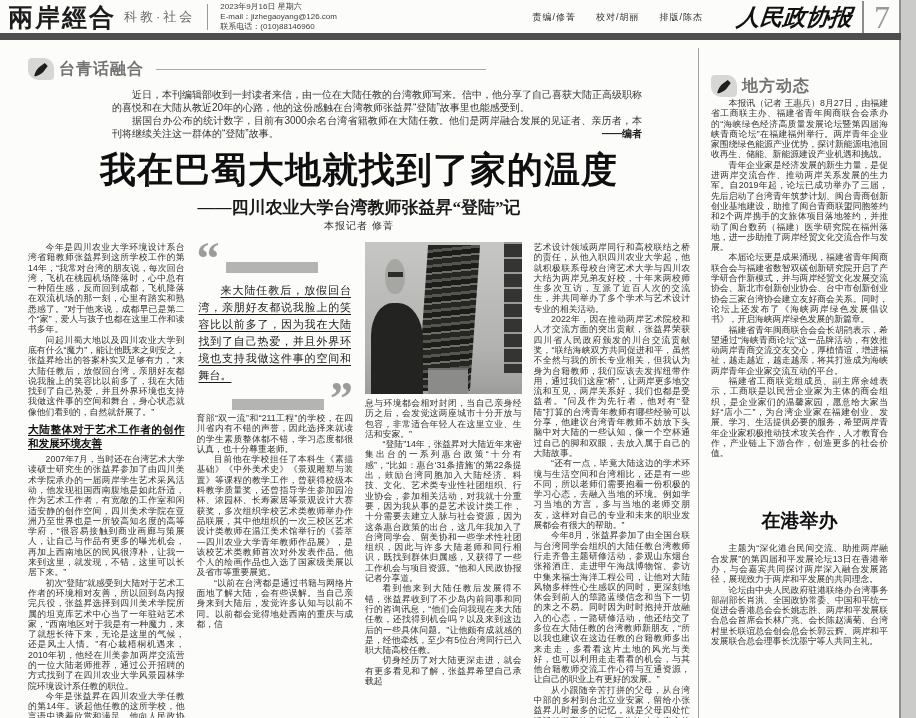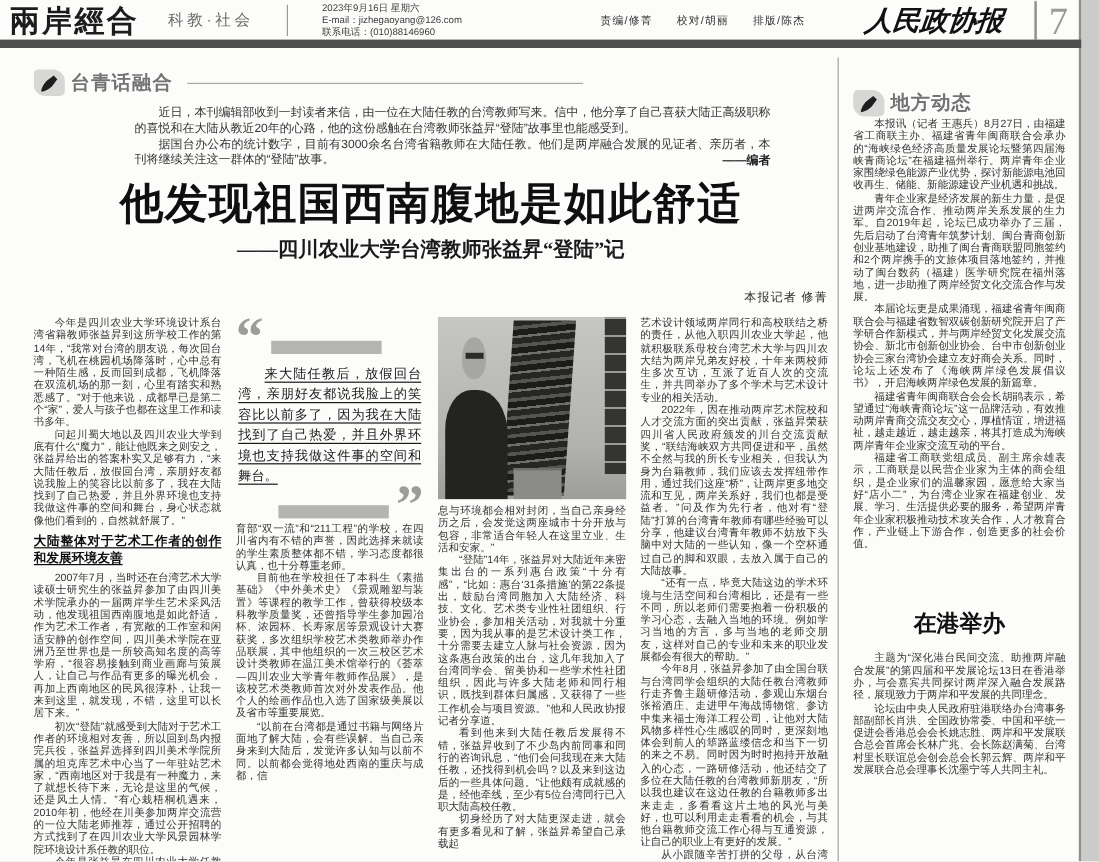"兩岸經合" .masthead { gap: 16px -> none }
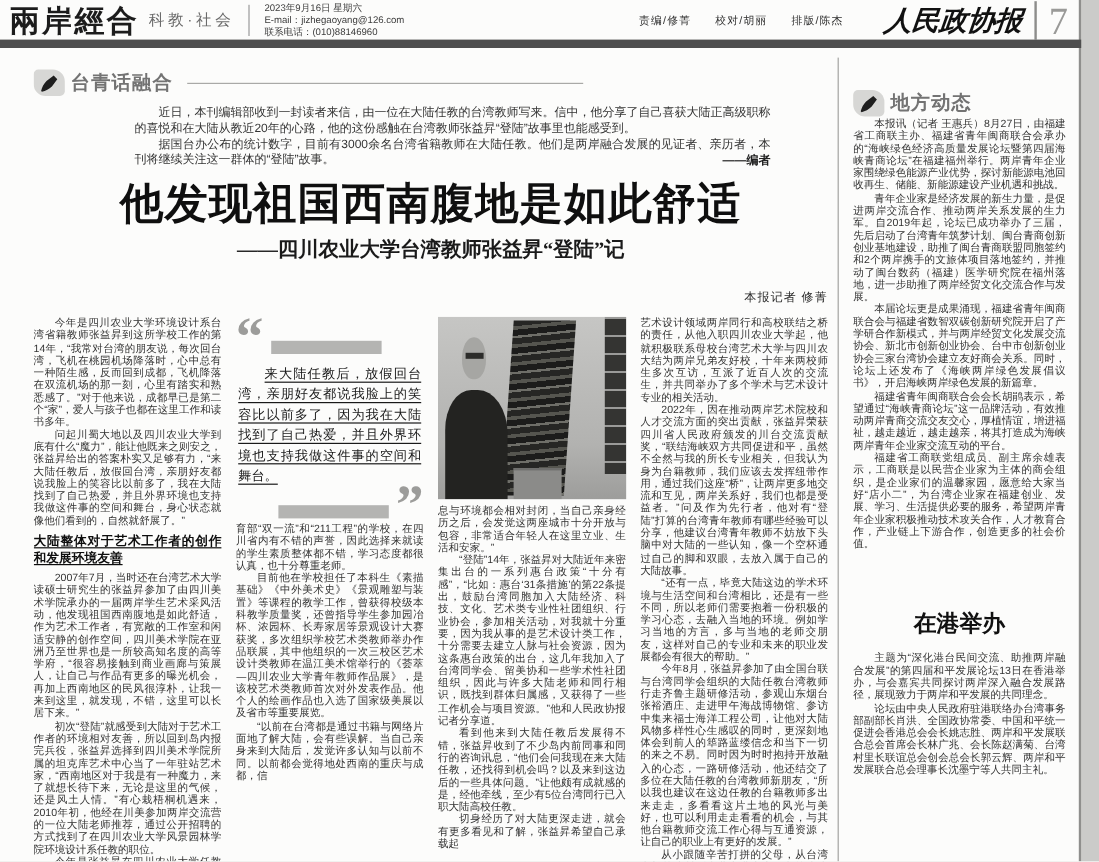"他发现祖国西南腹地是如此舒适" div.headline { text: 他发现祖国西南腹地是如此舒适 -> 我在巴蜀大地就找到了家的温度 }
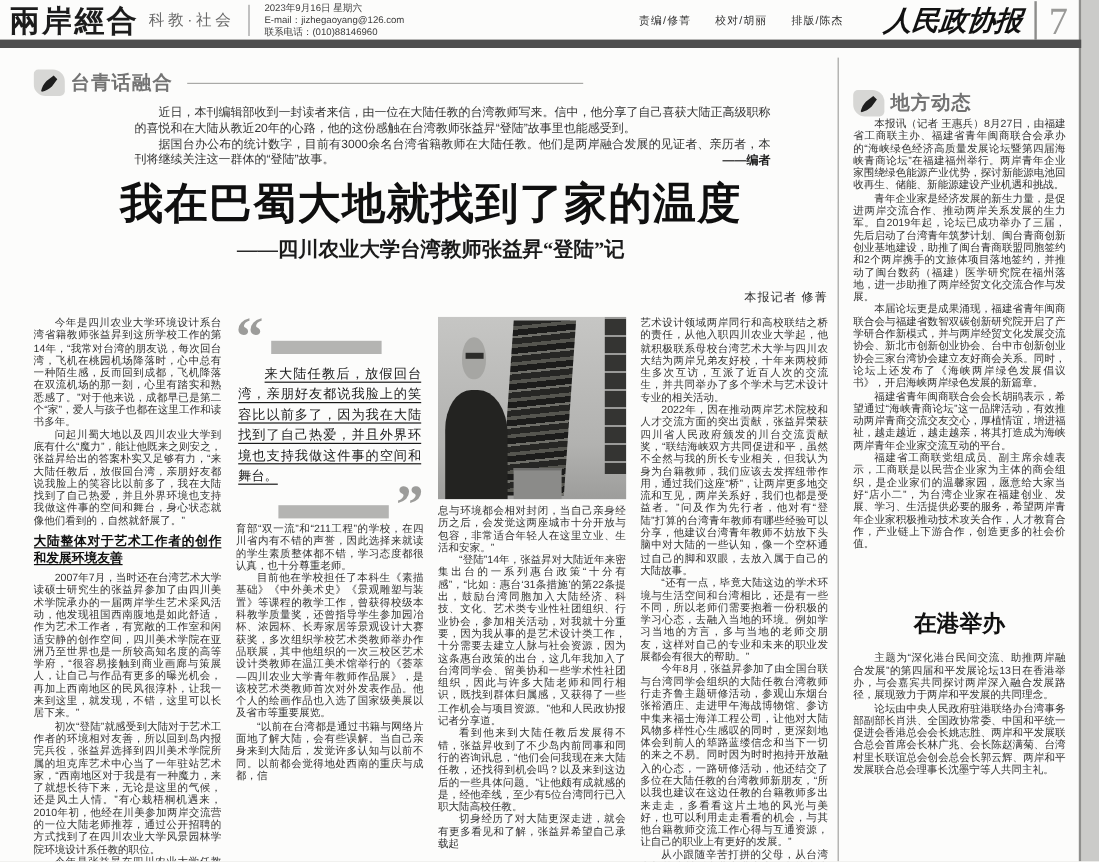"本报记者 修菁" .byline { margin-top: 22px -> 0; text-align: right -> center }
